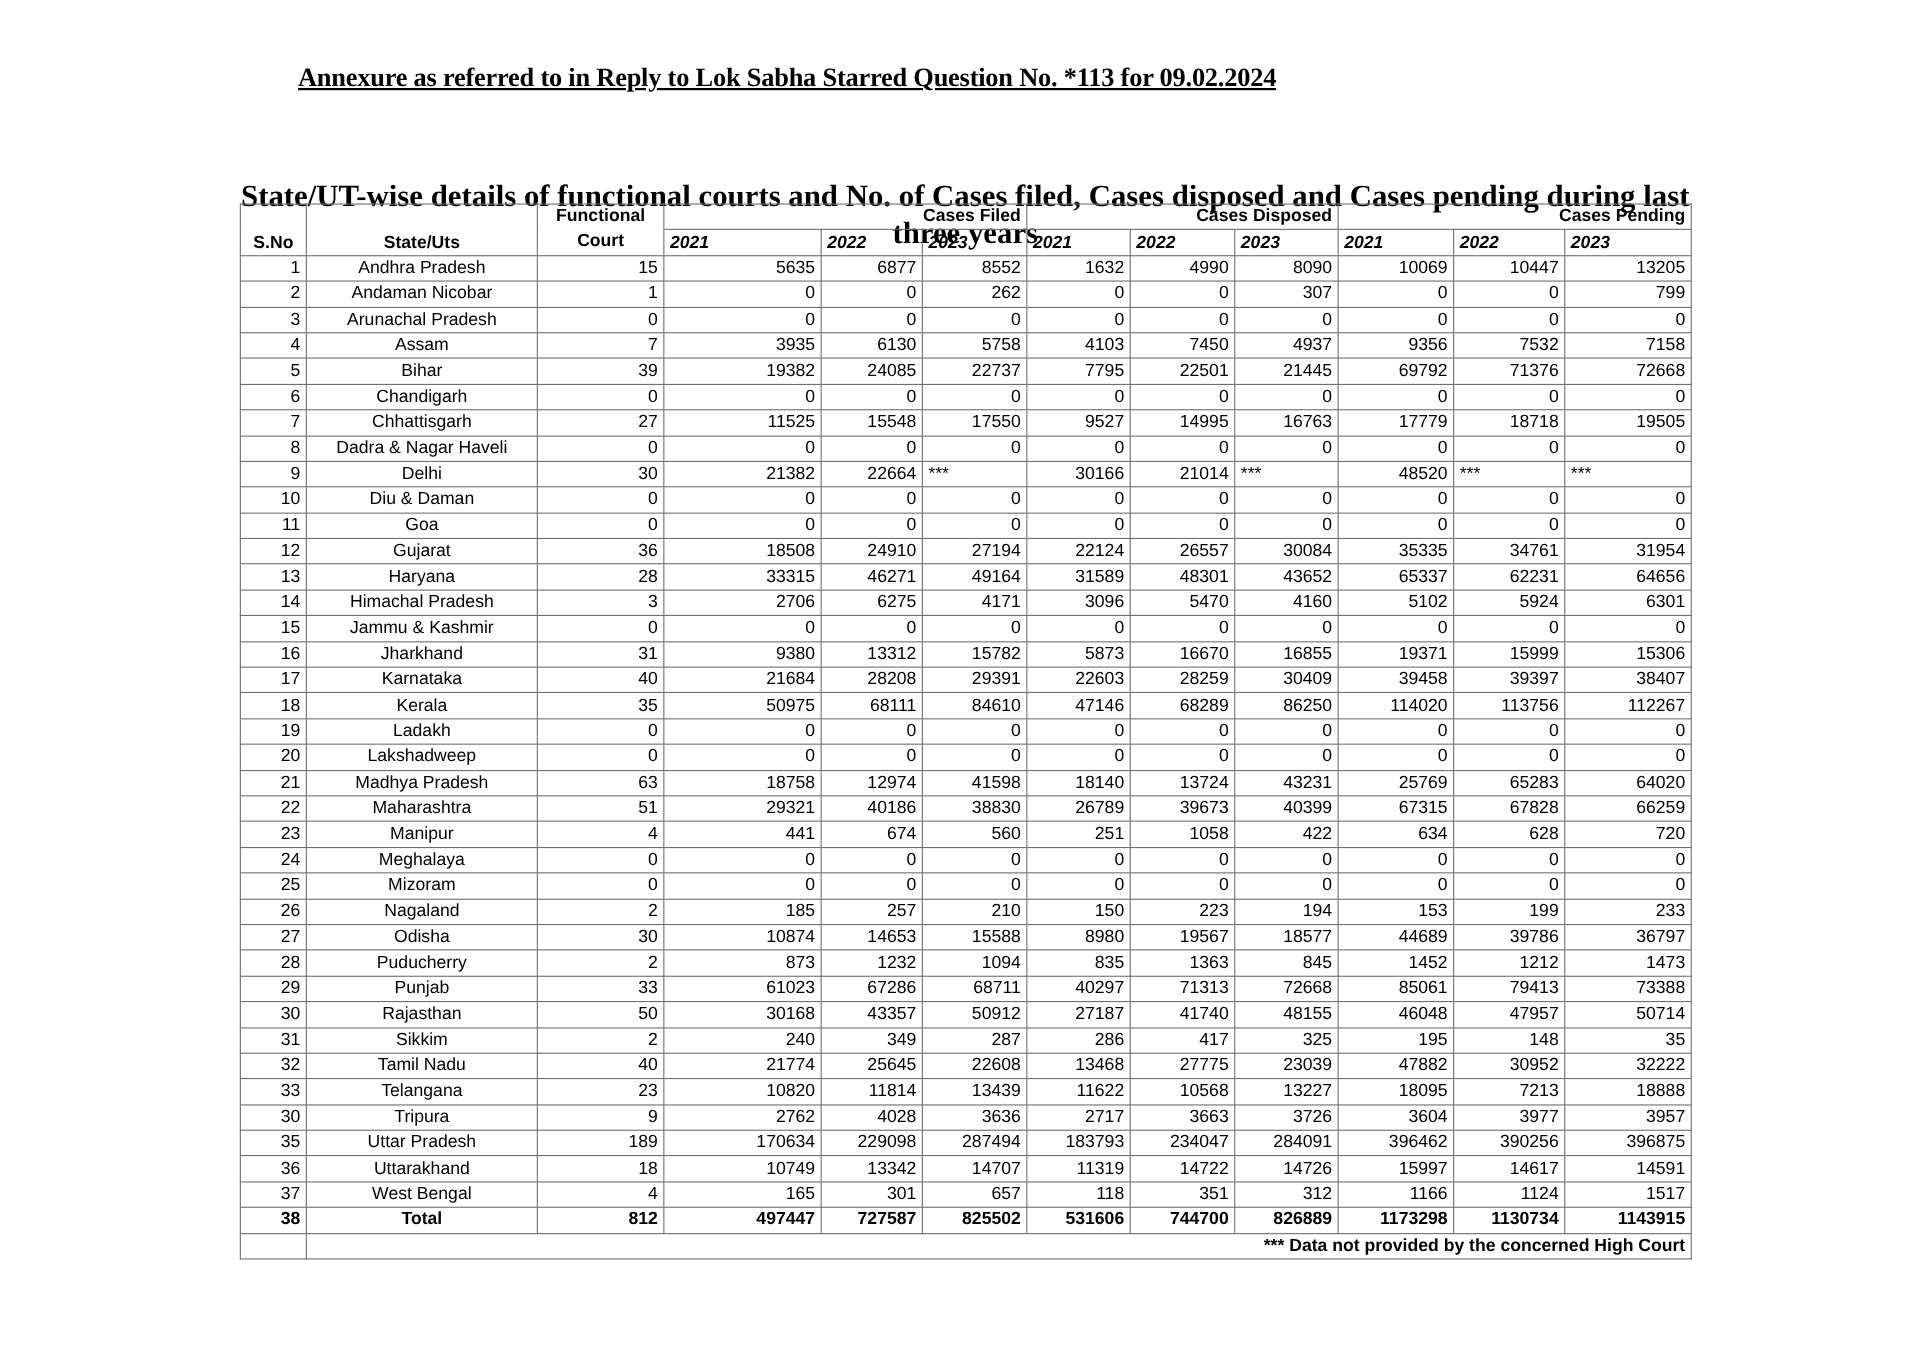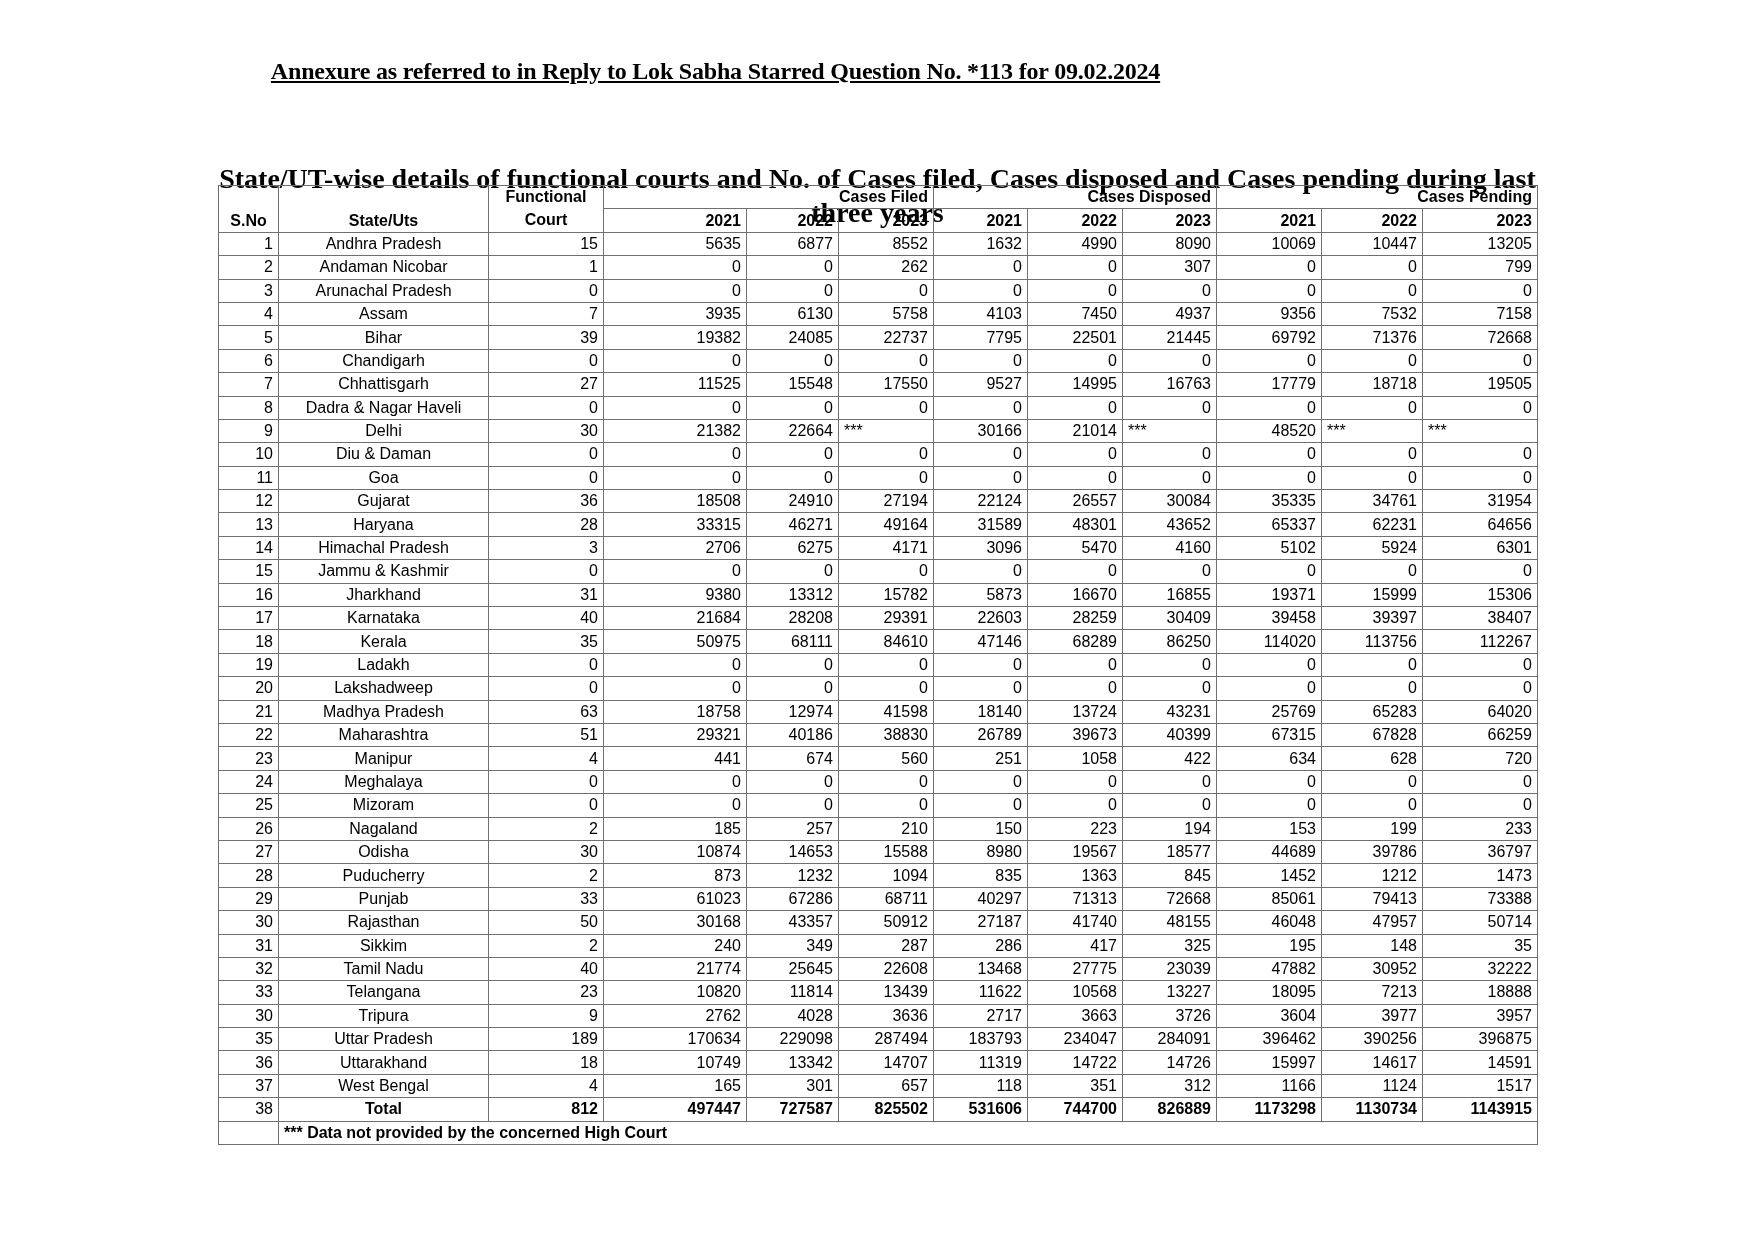"2021" th.yr { font-style: none -> italic; text-align: right -> left }
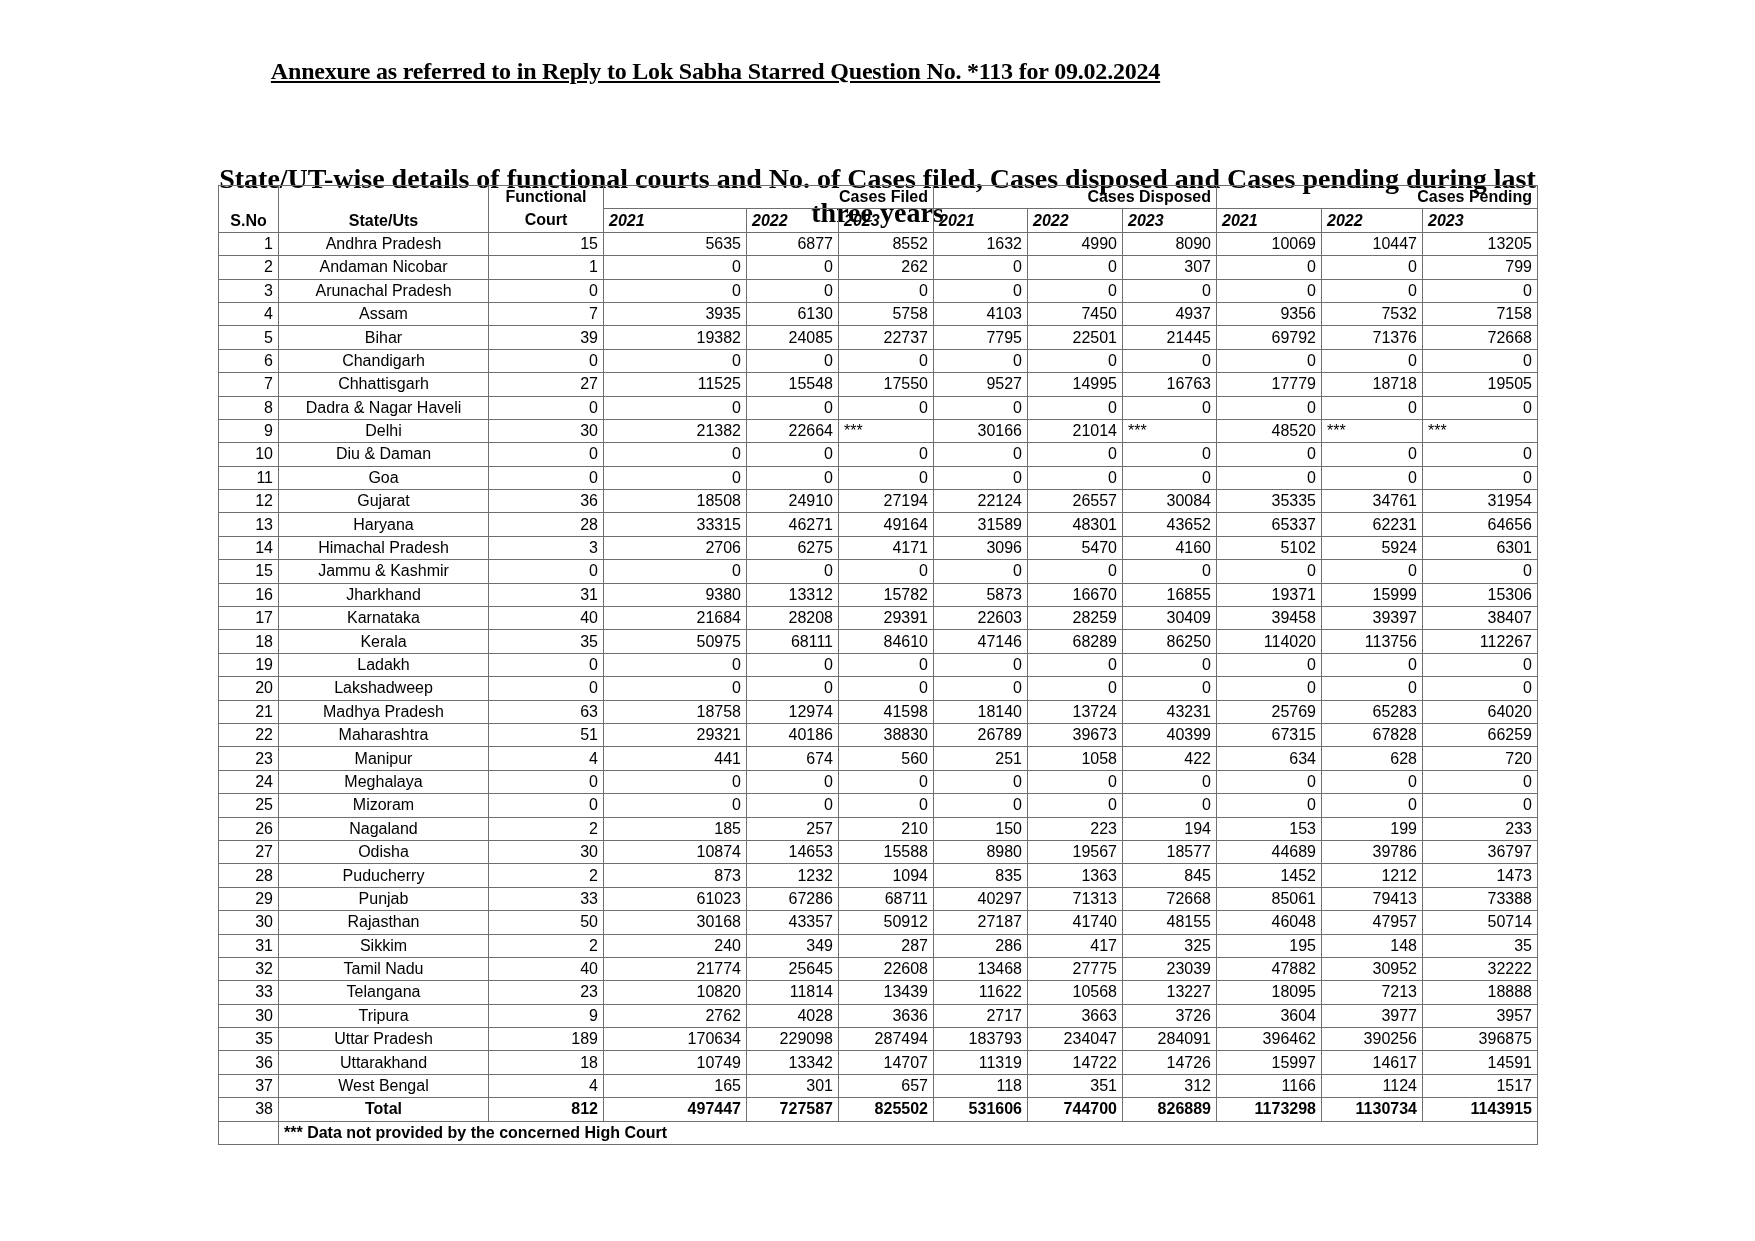"38" td.sno { font-weight: normal -> bold }
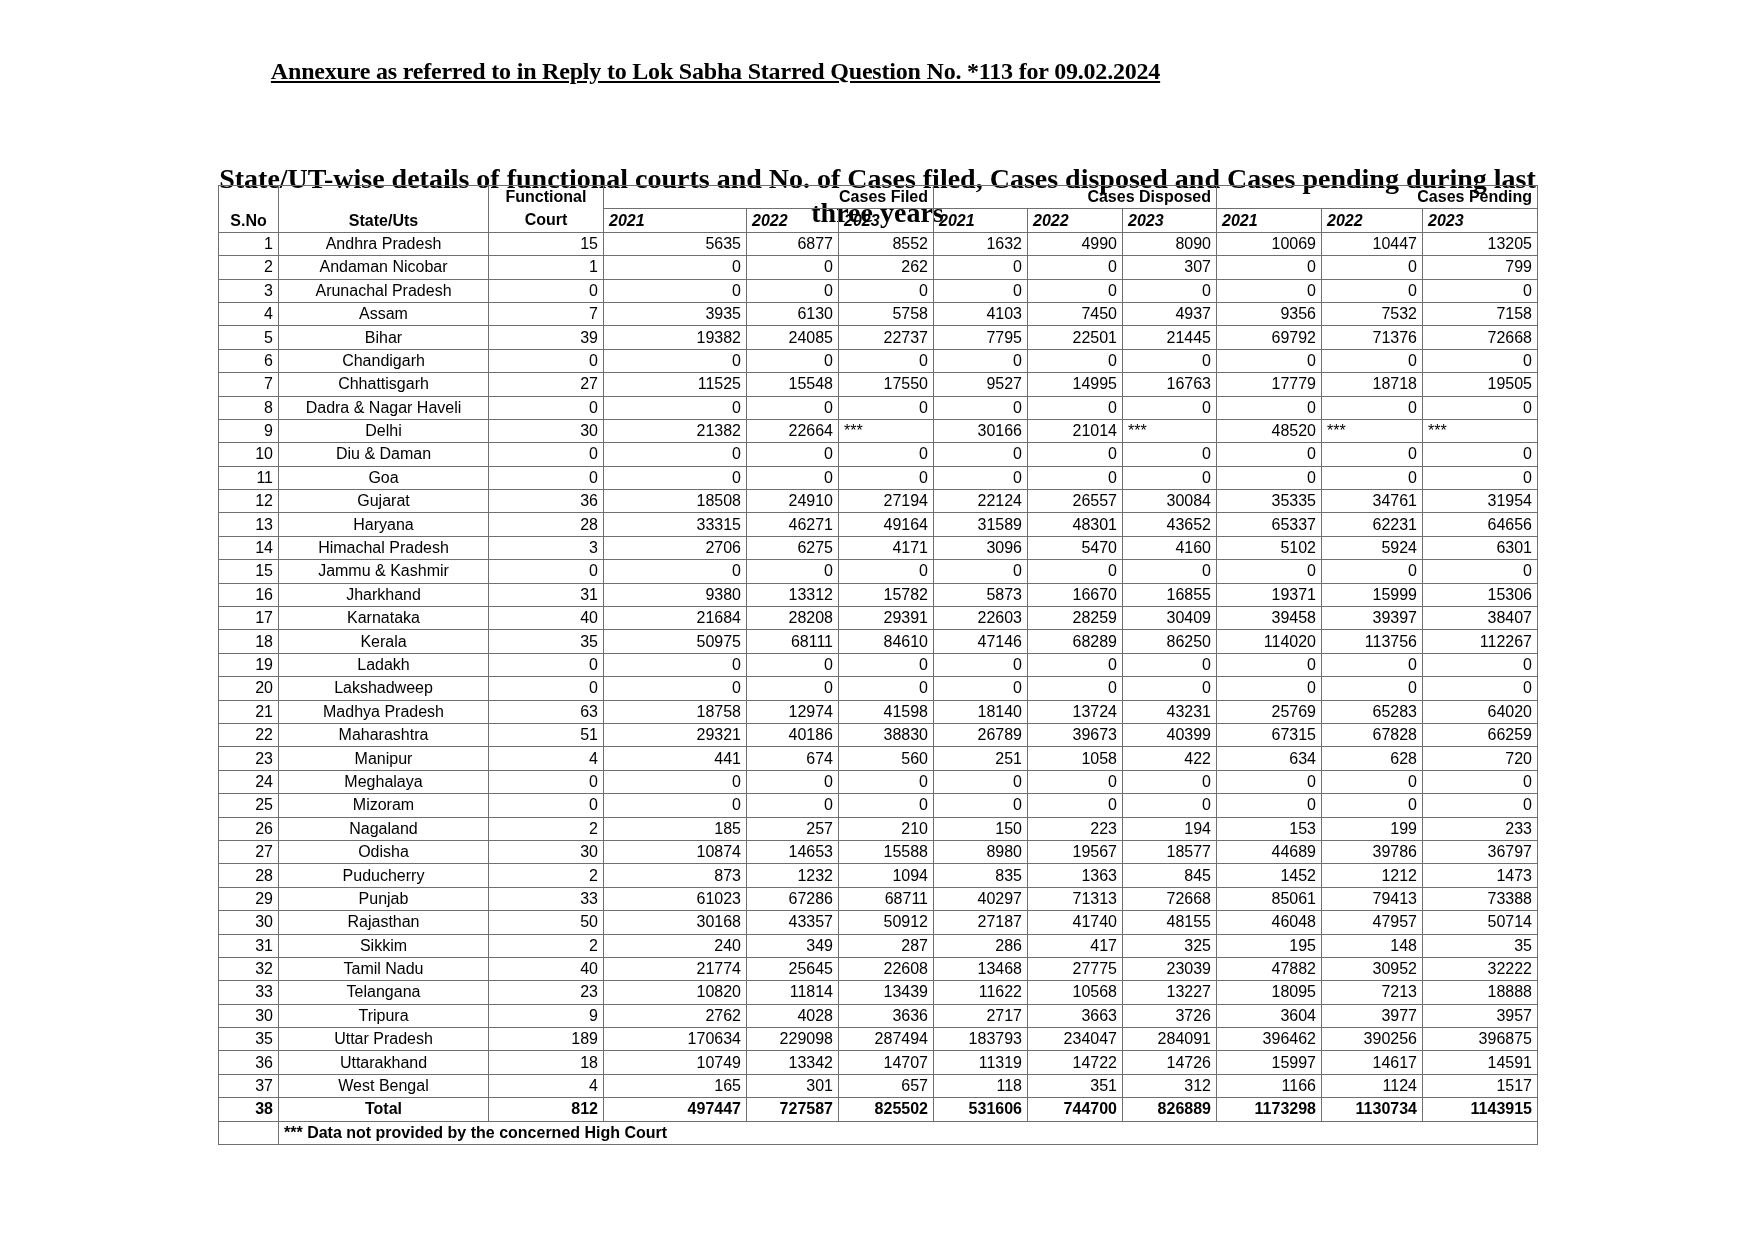"*** Data not provided by" td.foot { text-align: left -> right }
